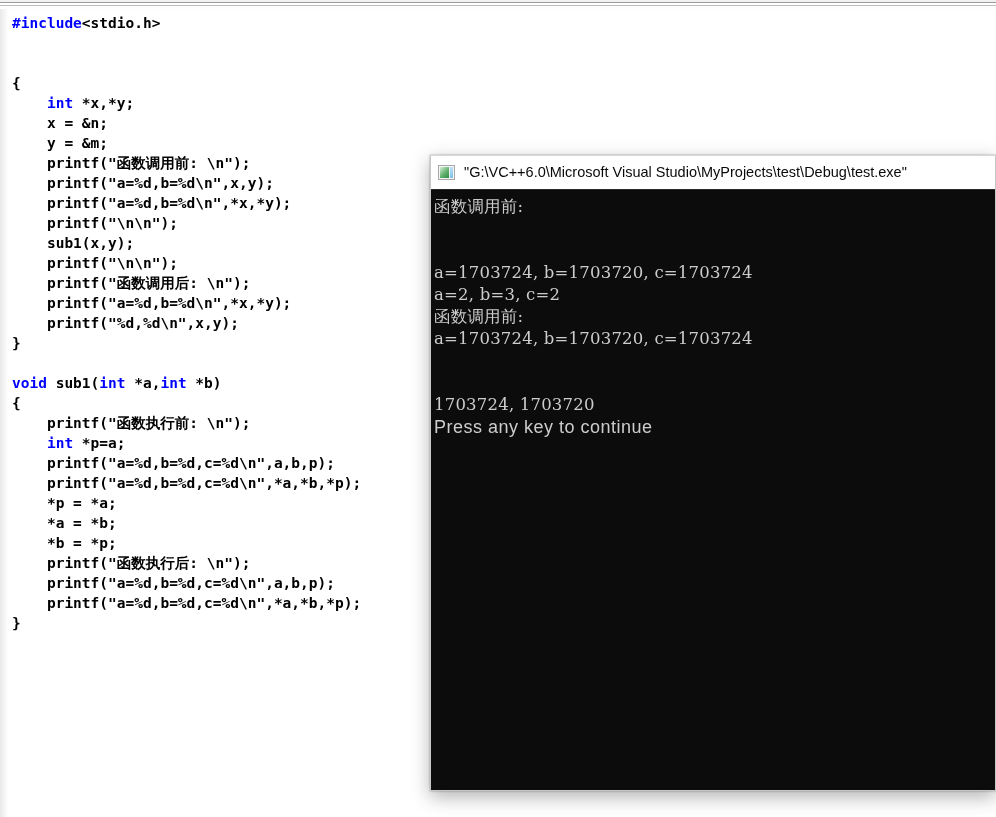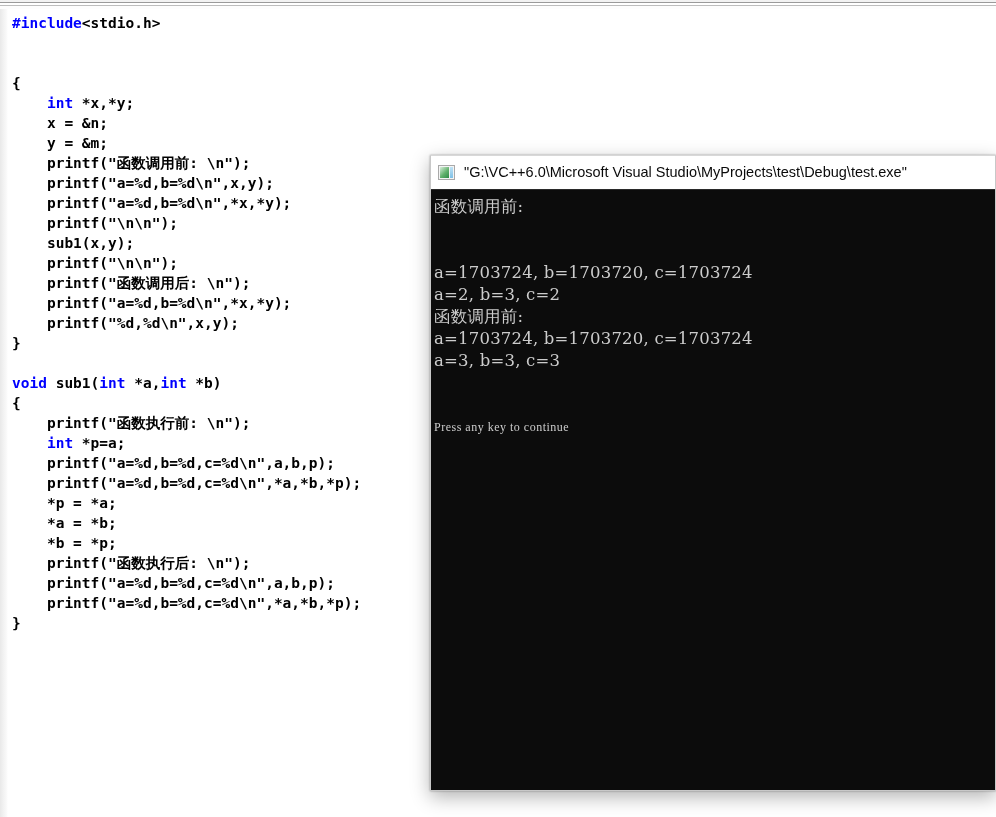"a=3, b=3, c=3" div.console-line { html: <div>a=3, b=3, c=3</div> -> none }
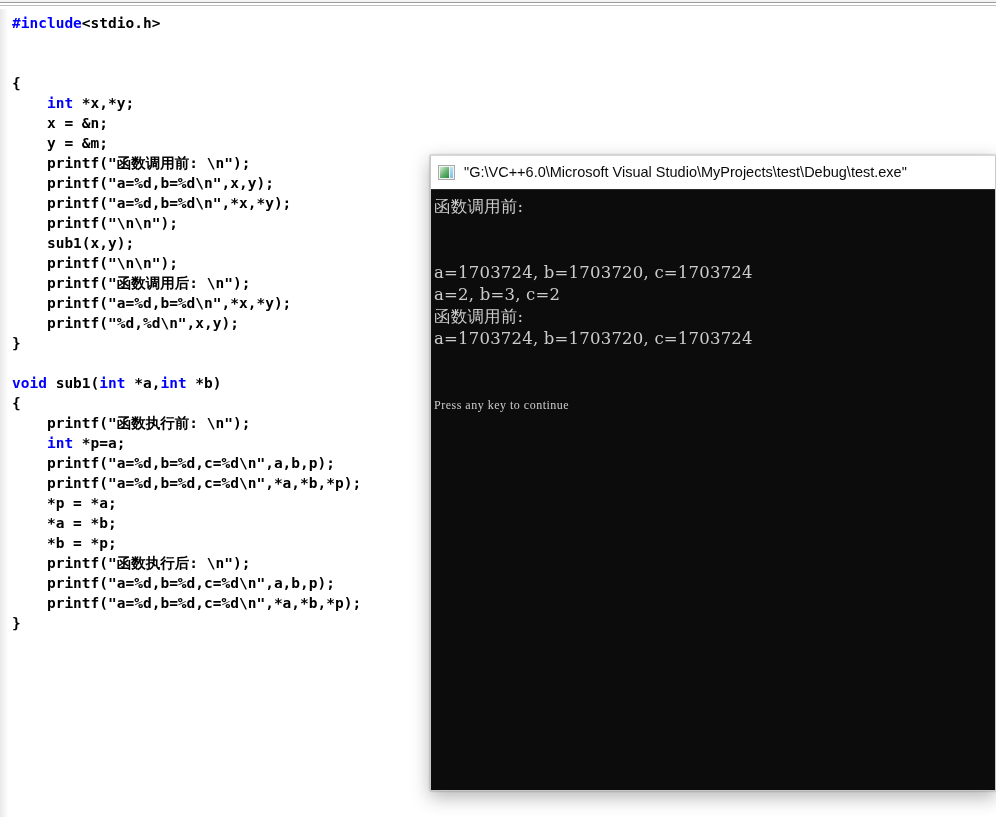"1703724, 1703720" div.console-line { html: none -> <div>1703724, 1703720</div> }
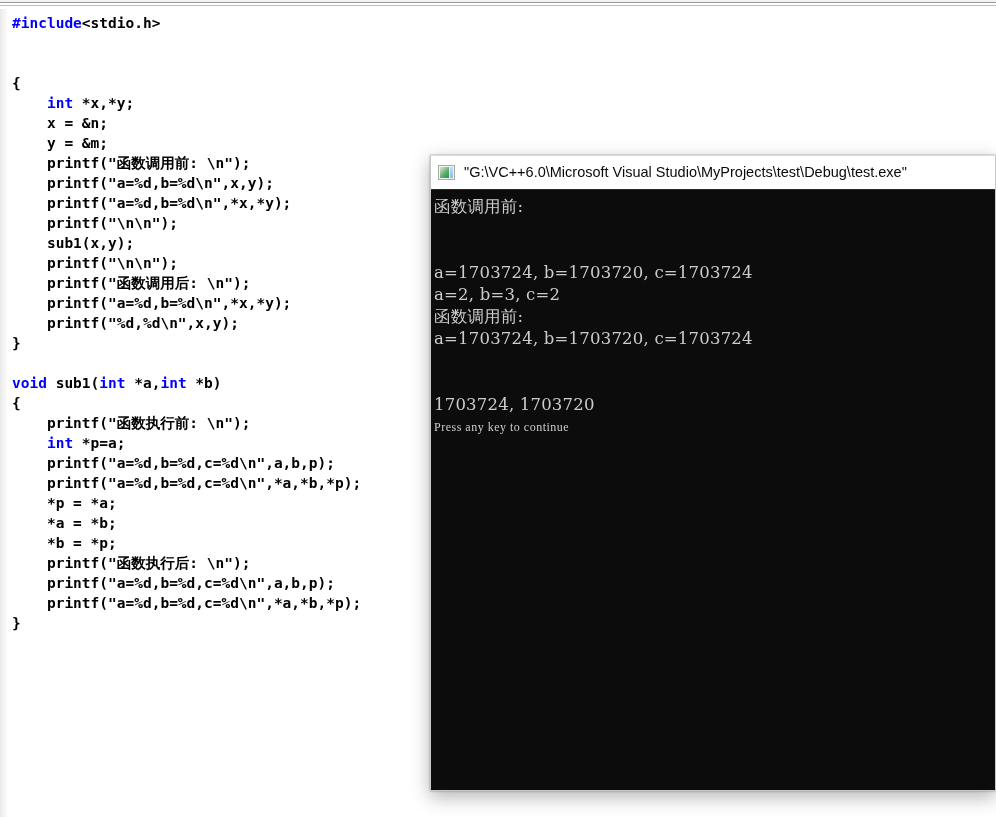"Press any key to continue" .console-line.mono { font-family: Liberation Serif, serif -> Liberation Sans, sans-serif; font-size: 12px -> 18px }
